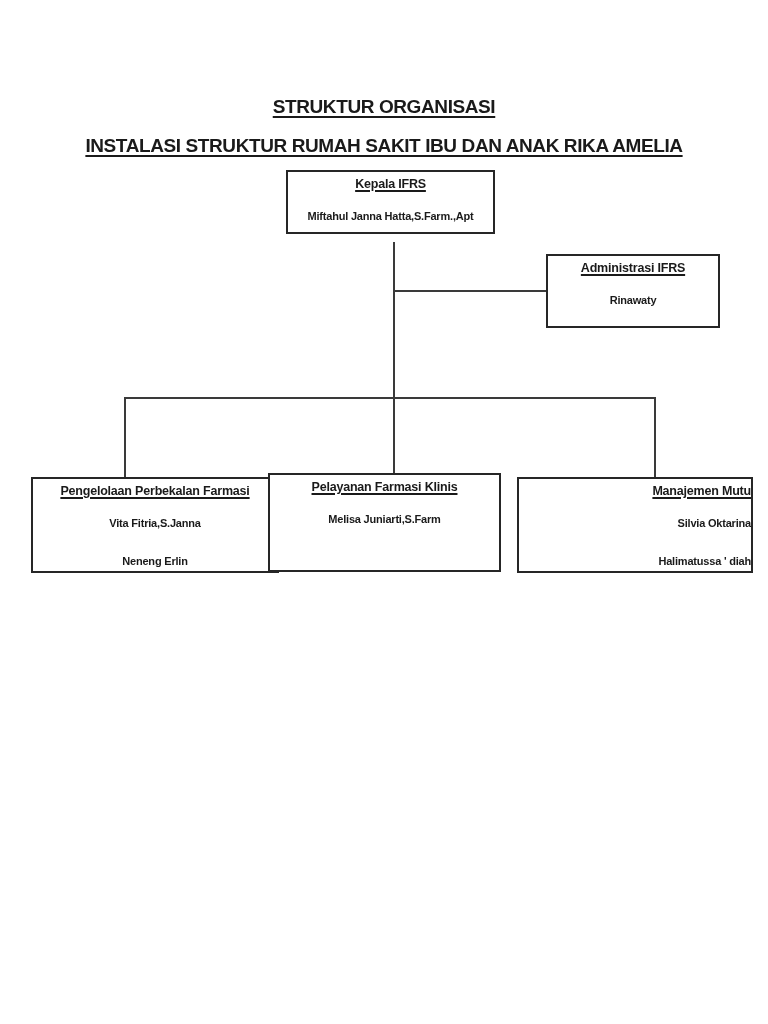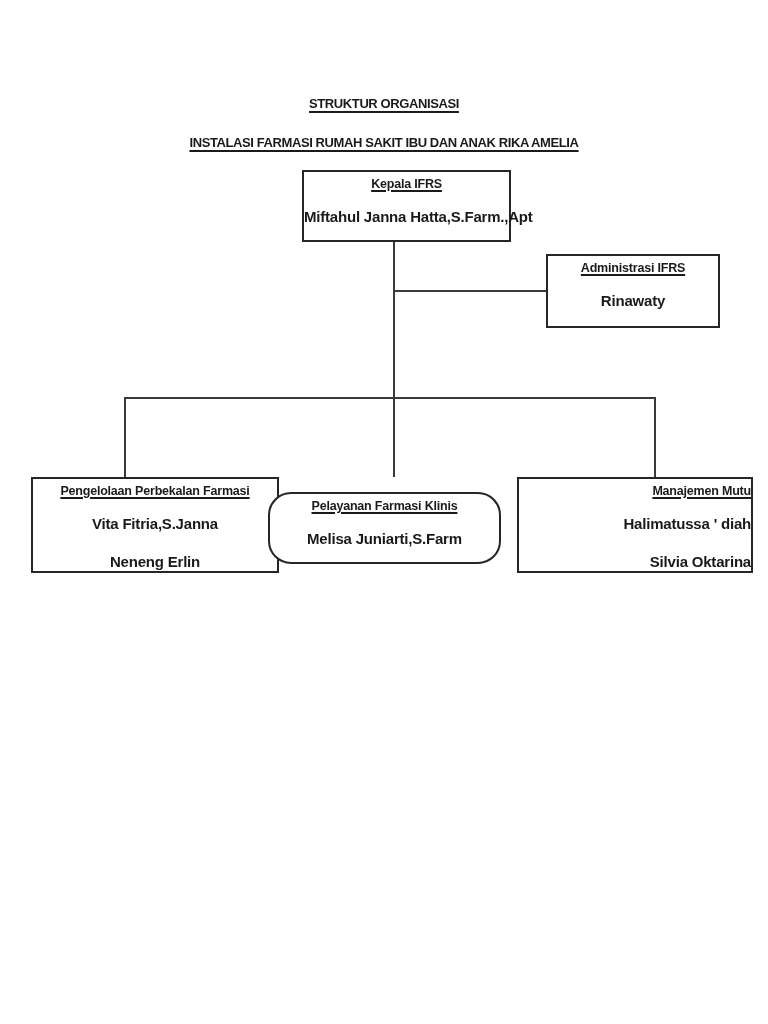"STRUKTUR ORGANISASI" .doc-title { font-size: 13px -> 19px }
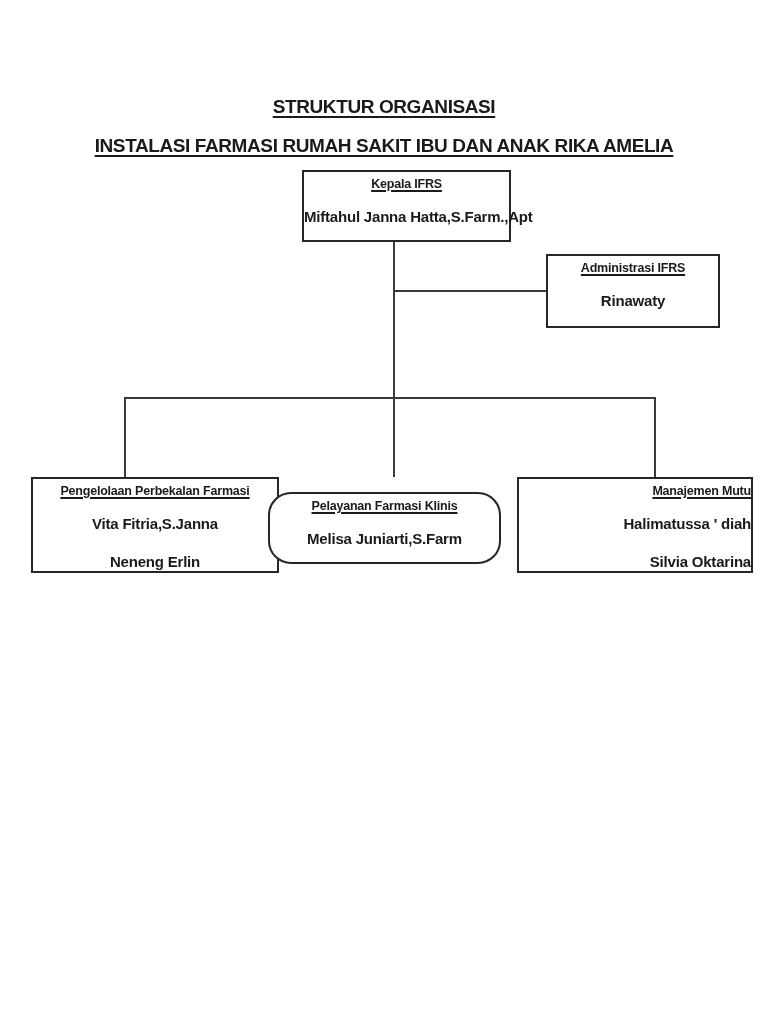"INSTALASI FARMASI RUMAH SAKIT IBU" div.doc-title { text: FARMASI -> STRUKTUR }
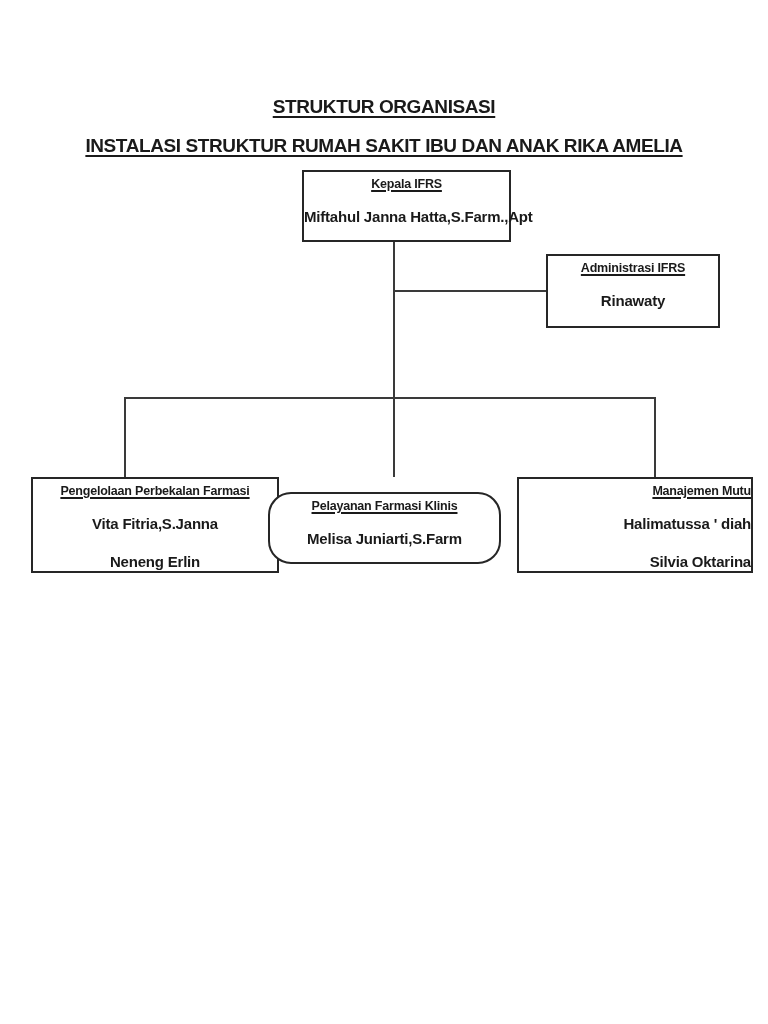"Kepala IFRS" #node-kepala { height: 72px -> 64px; left: 302px -> 286px }
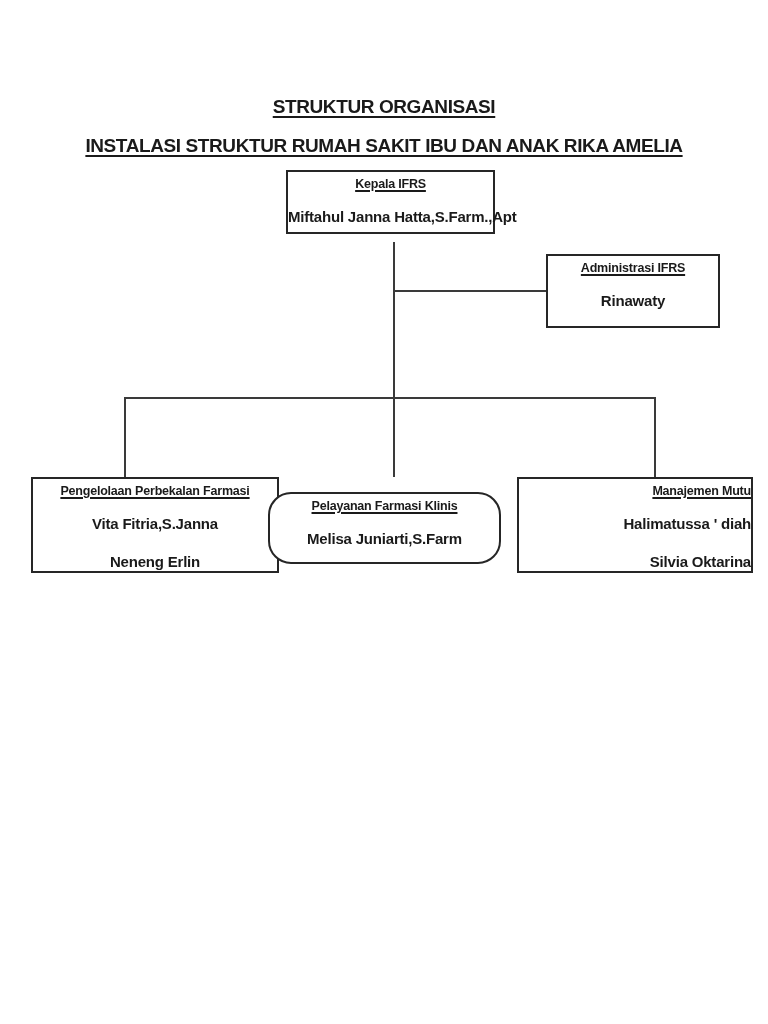"Miftahul Janna Hatta,S.Farm.,Apt" .node-member { font-size: 15px -> 11px }
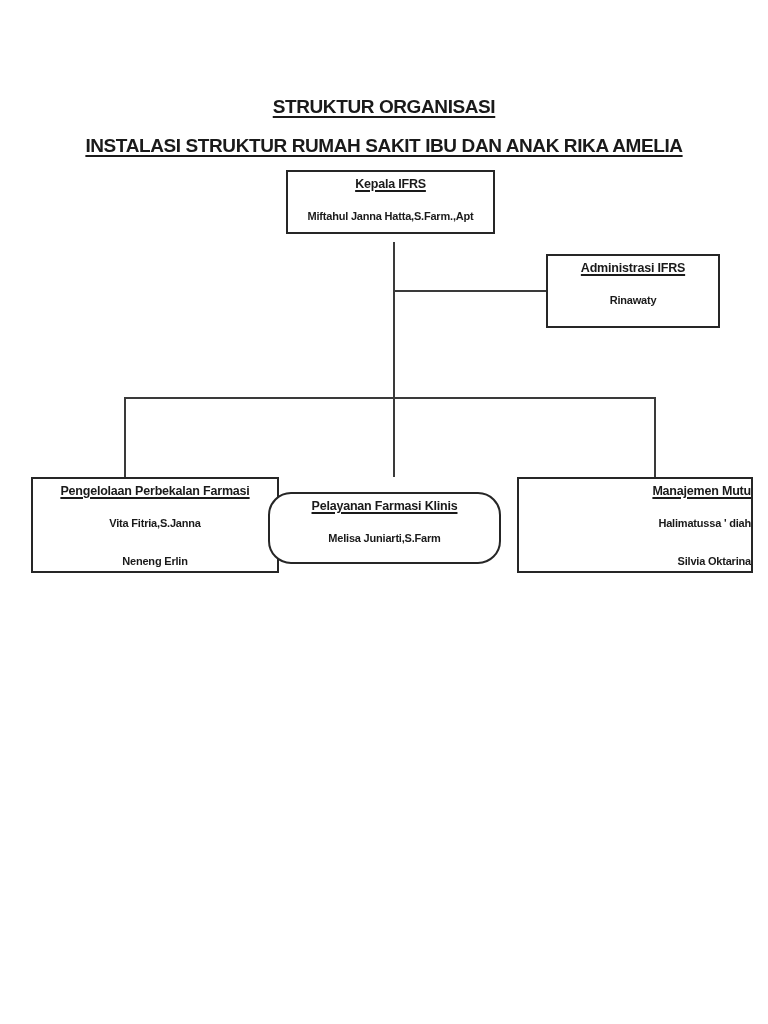"Pelayanan Farmasi Klinis" #node-pelayanan { border-radius: 23px -> none; height: 72px -> 99px; top: 492px -> 473px }
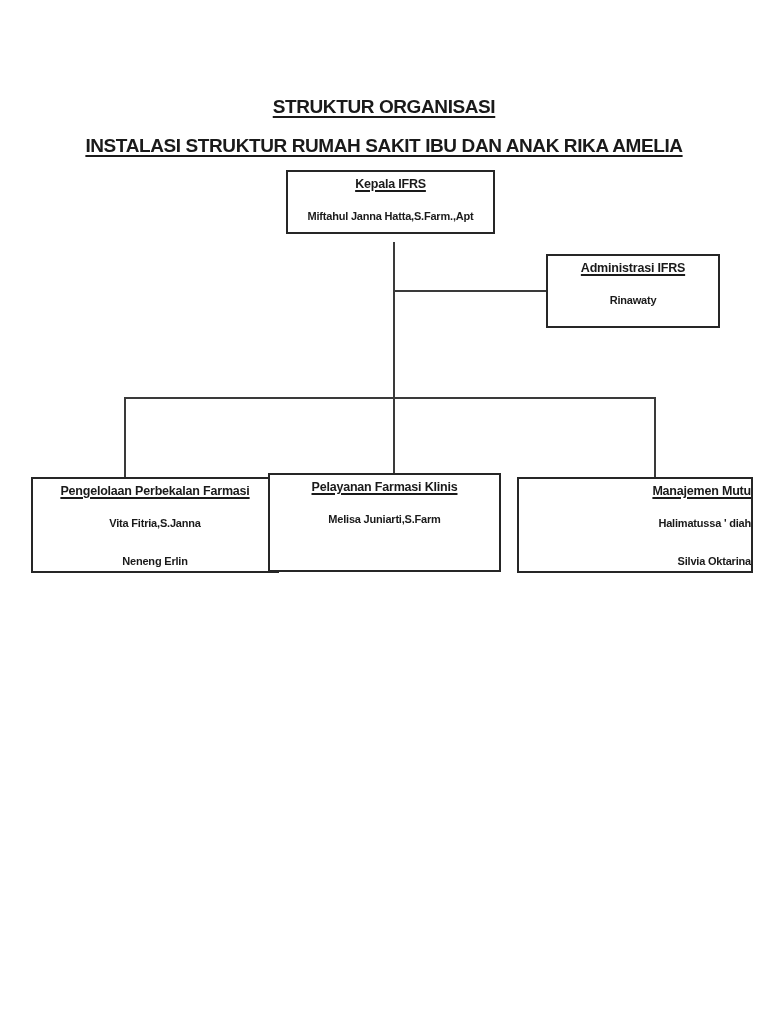"Halimatussa ' diah" div.node-member { order: before "Silvia Oktarina" -> after "Silvia Oktarina" }
